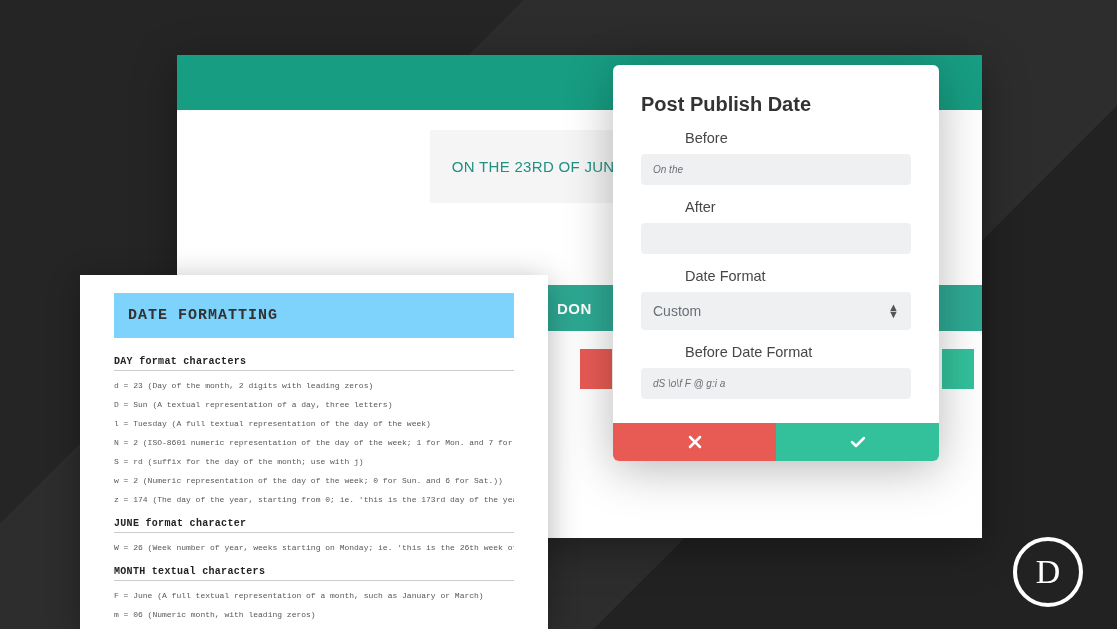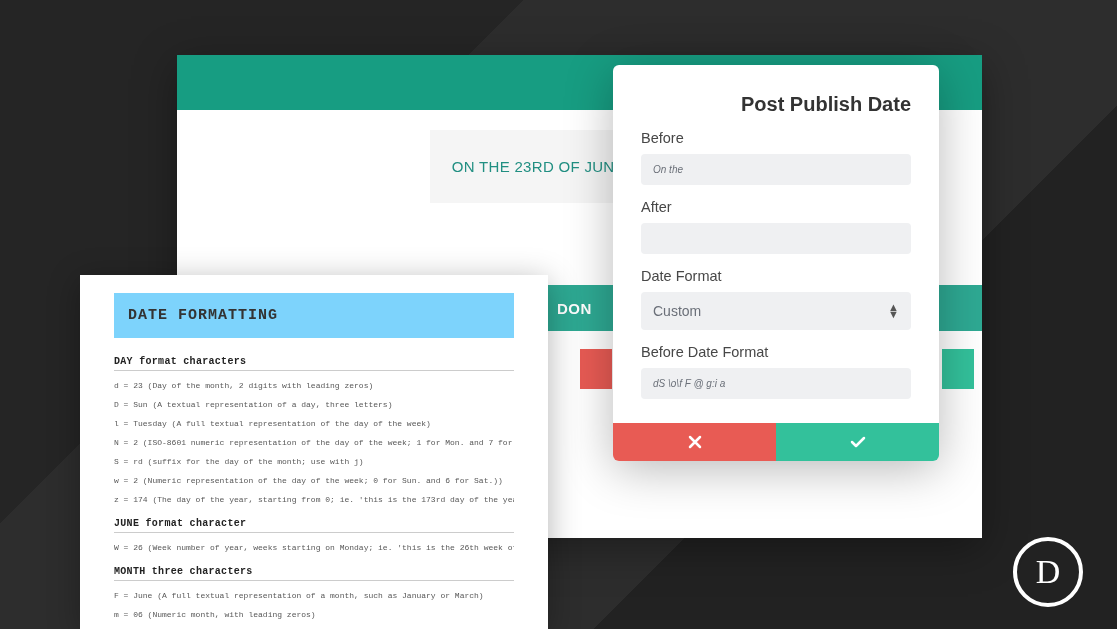"Post Publish Date" .panel-title { text-align: right -> none }
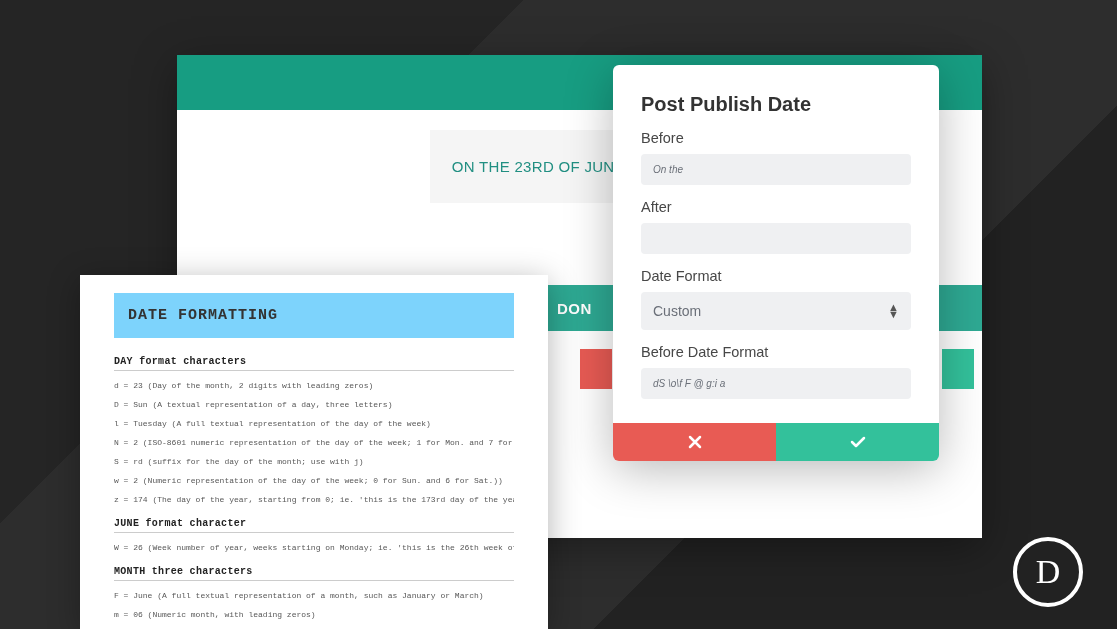"Before" .field-label { margin-left: none -> 44px }
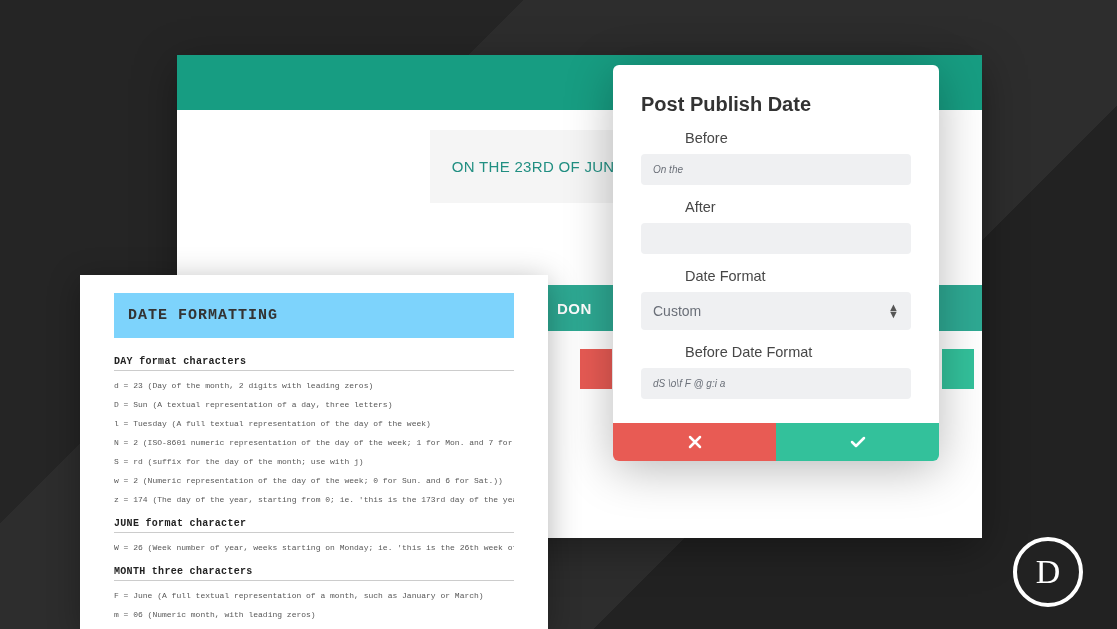"MONTH three characters" div.doc-section { text: three -> textual }
